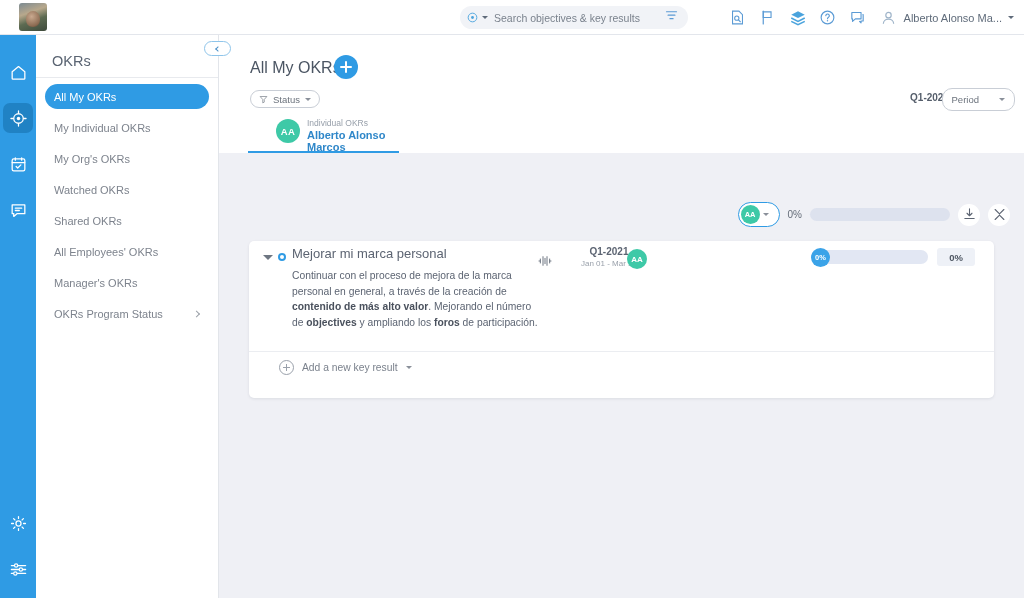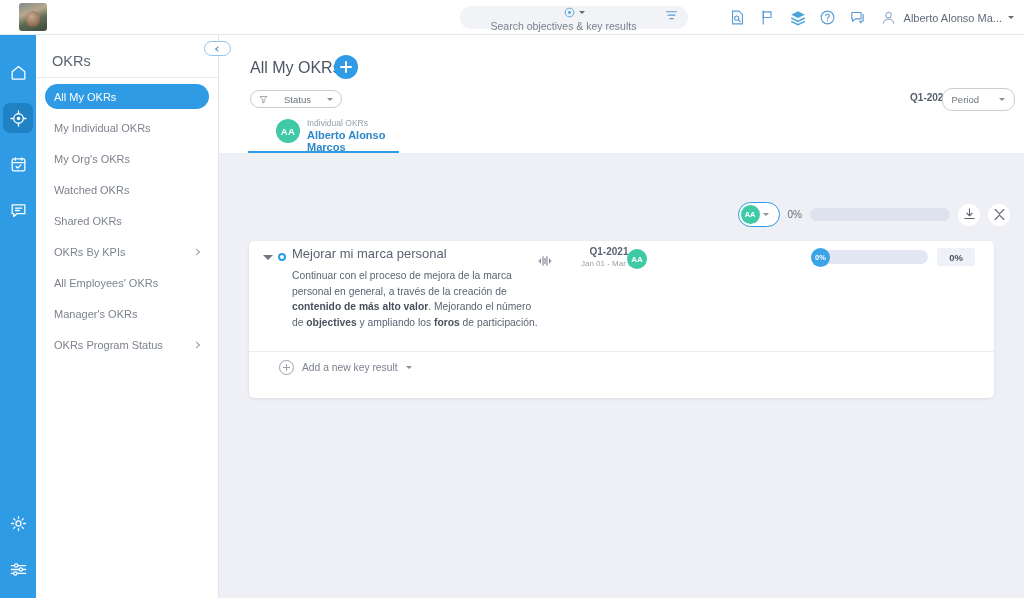"Search objectives & key results" .search-wrap { flex-direction: column -> none }
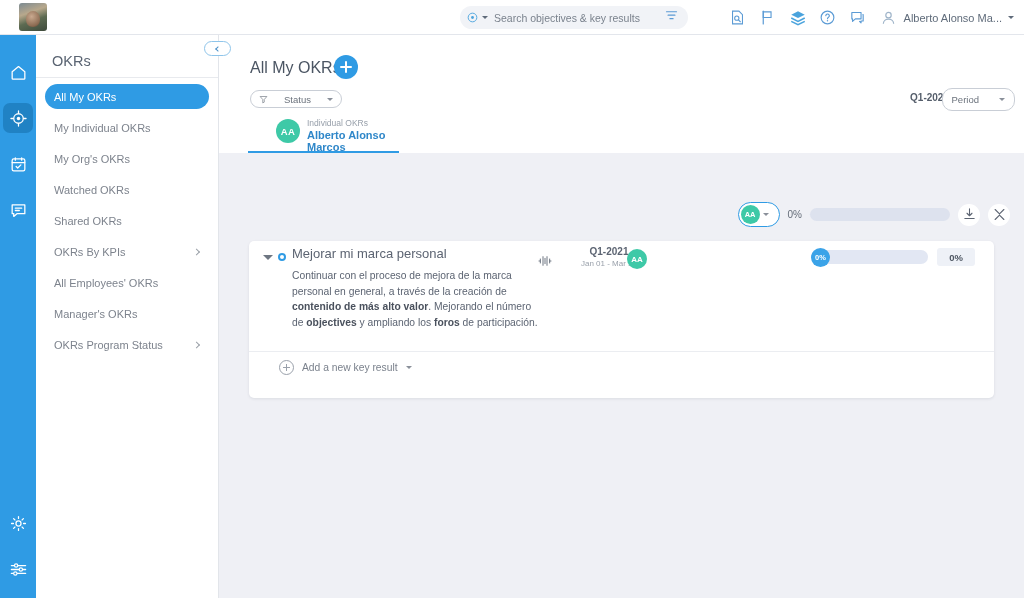"Status" .status-chip { gap: 16px -> 5px }
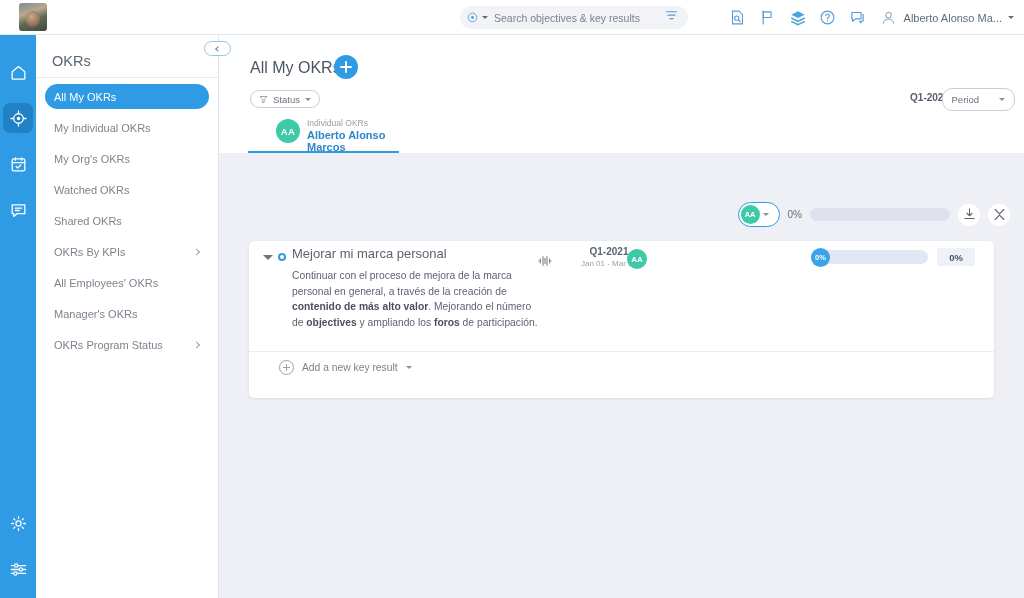"OKRs By KPIs" div.navitem { html: <div> <span>OKRs By KPIs</span> <i></i> </div> -> none }
